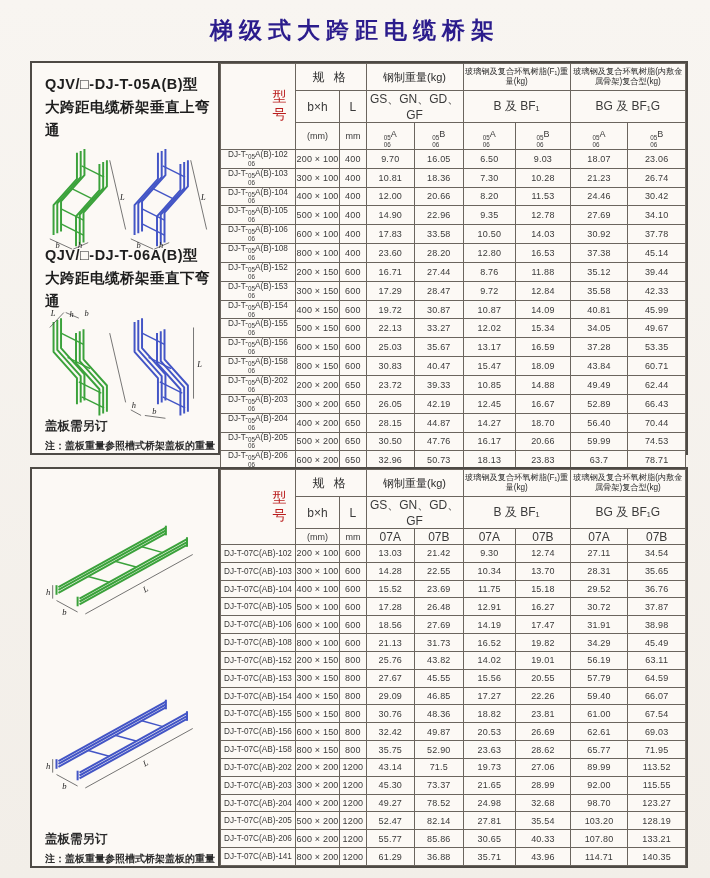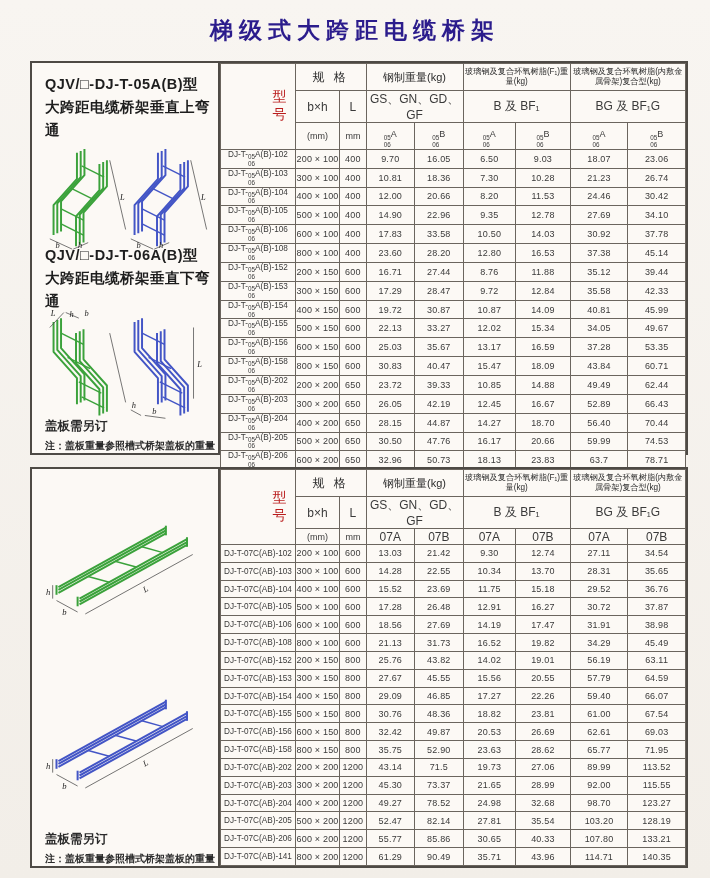"90.49" td { text: 90.49 -> 36.88 }
